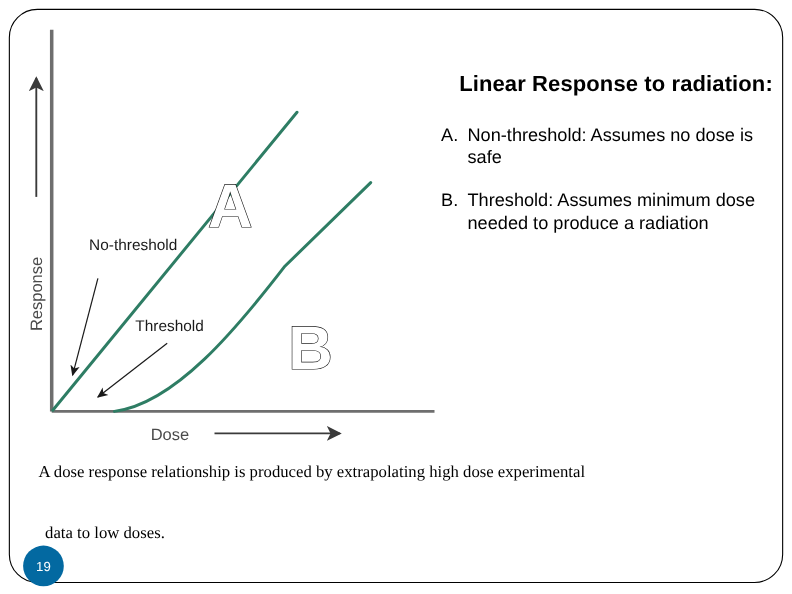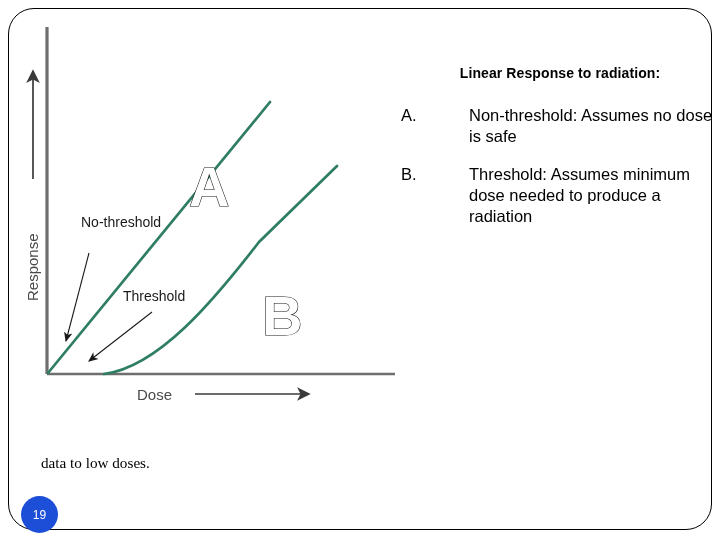"Linear Response to radiation:" #panel-title { font-size: 14px -> 20px }
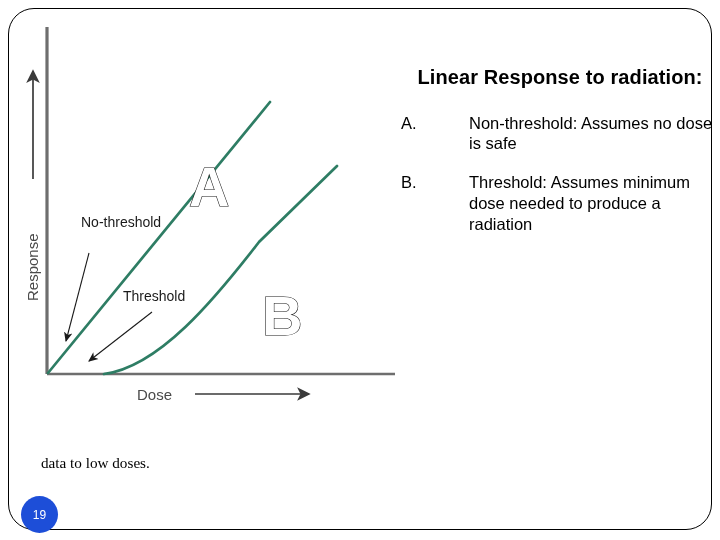"Non-threshold: Assumes no dose is" .panel-body { margin-left: 44px -> none }
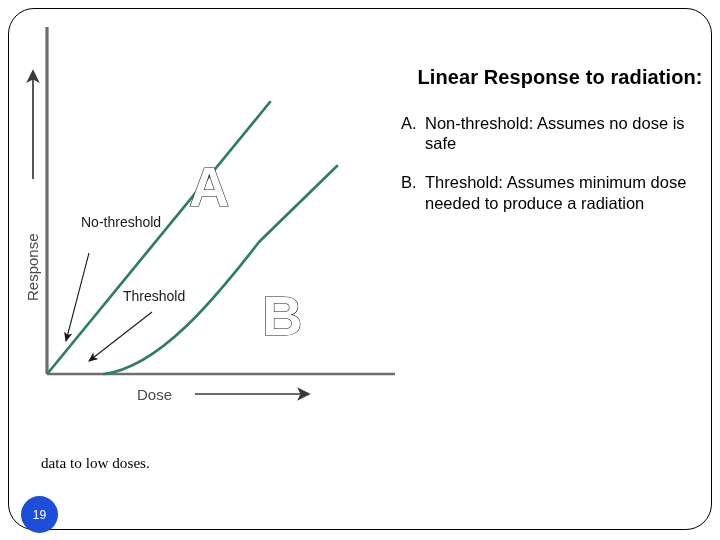"A dose response relationship is" span { html: none -> <span>A dose response relationship is produced by extrapolating high dose experimental</span> }
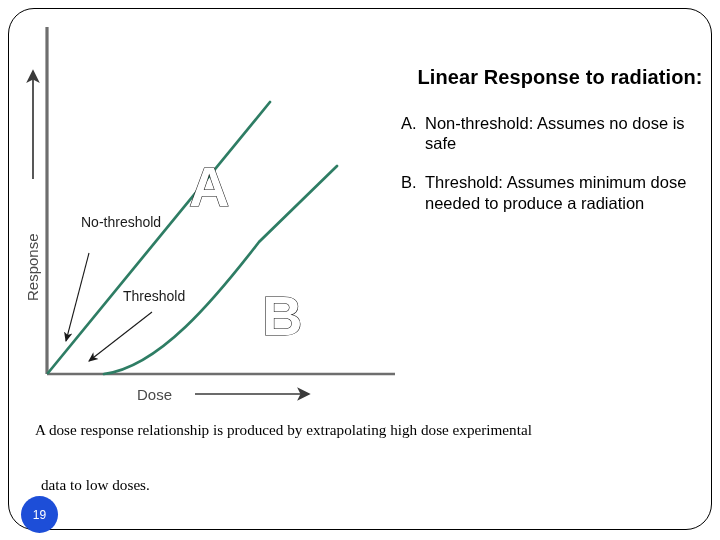"19" div { background: #1d4ed8 -> #0369a1 }
